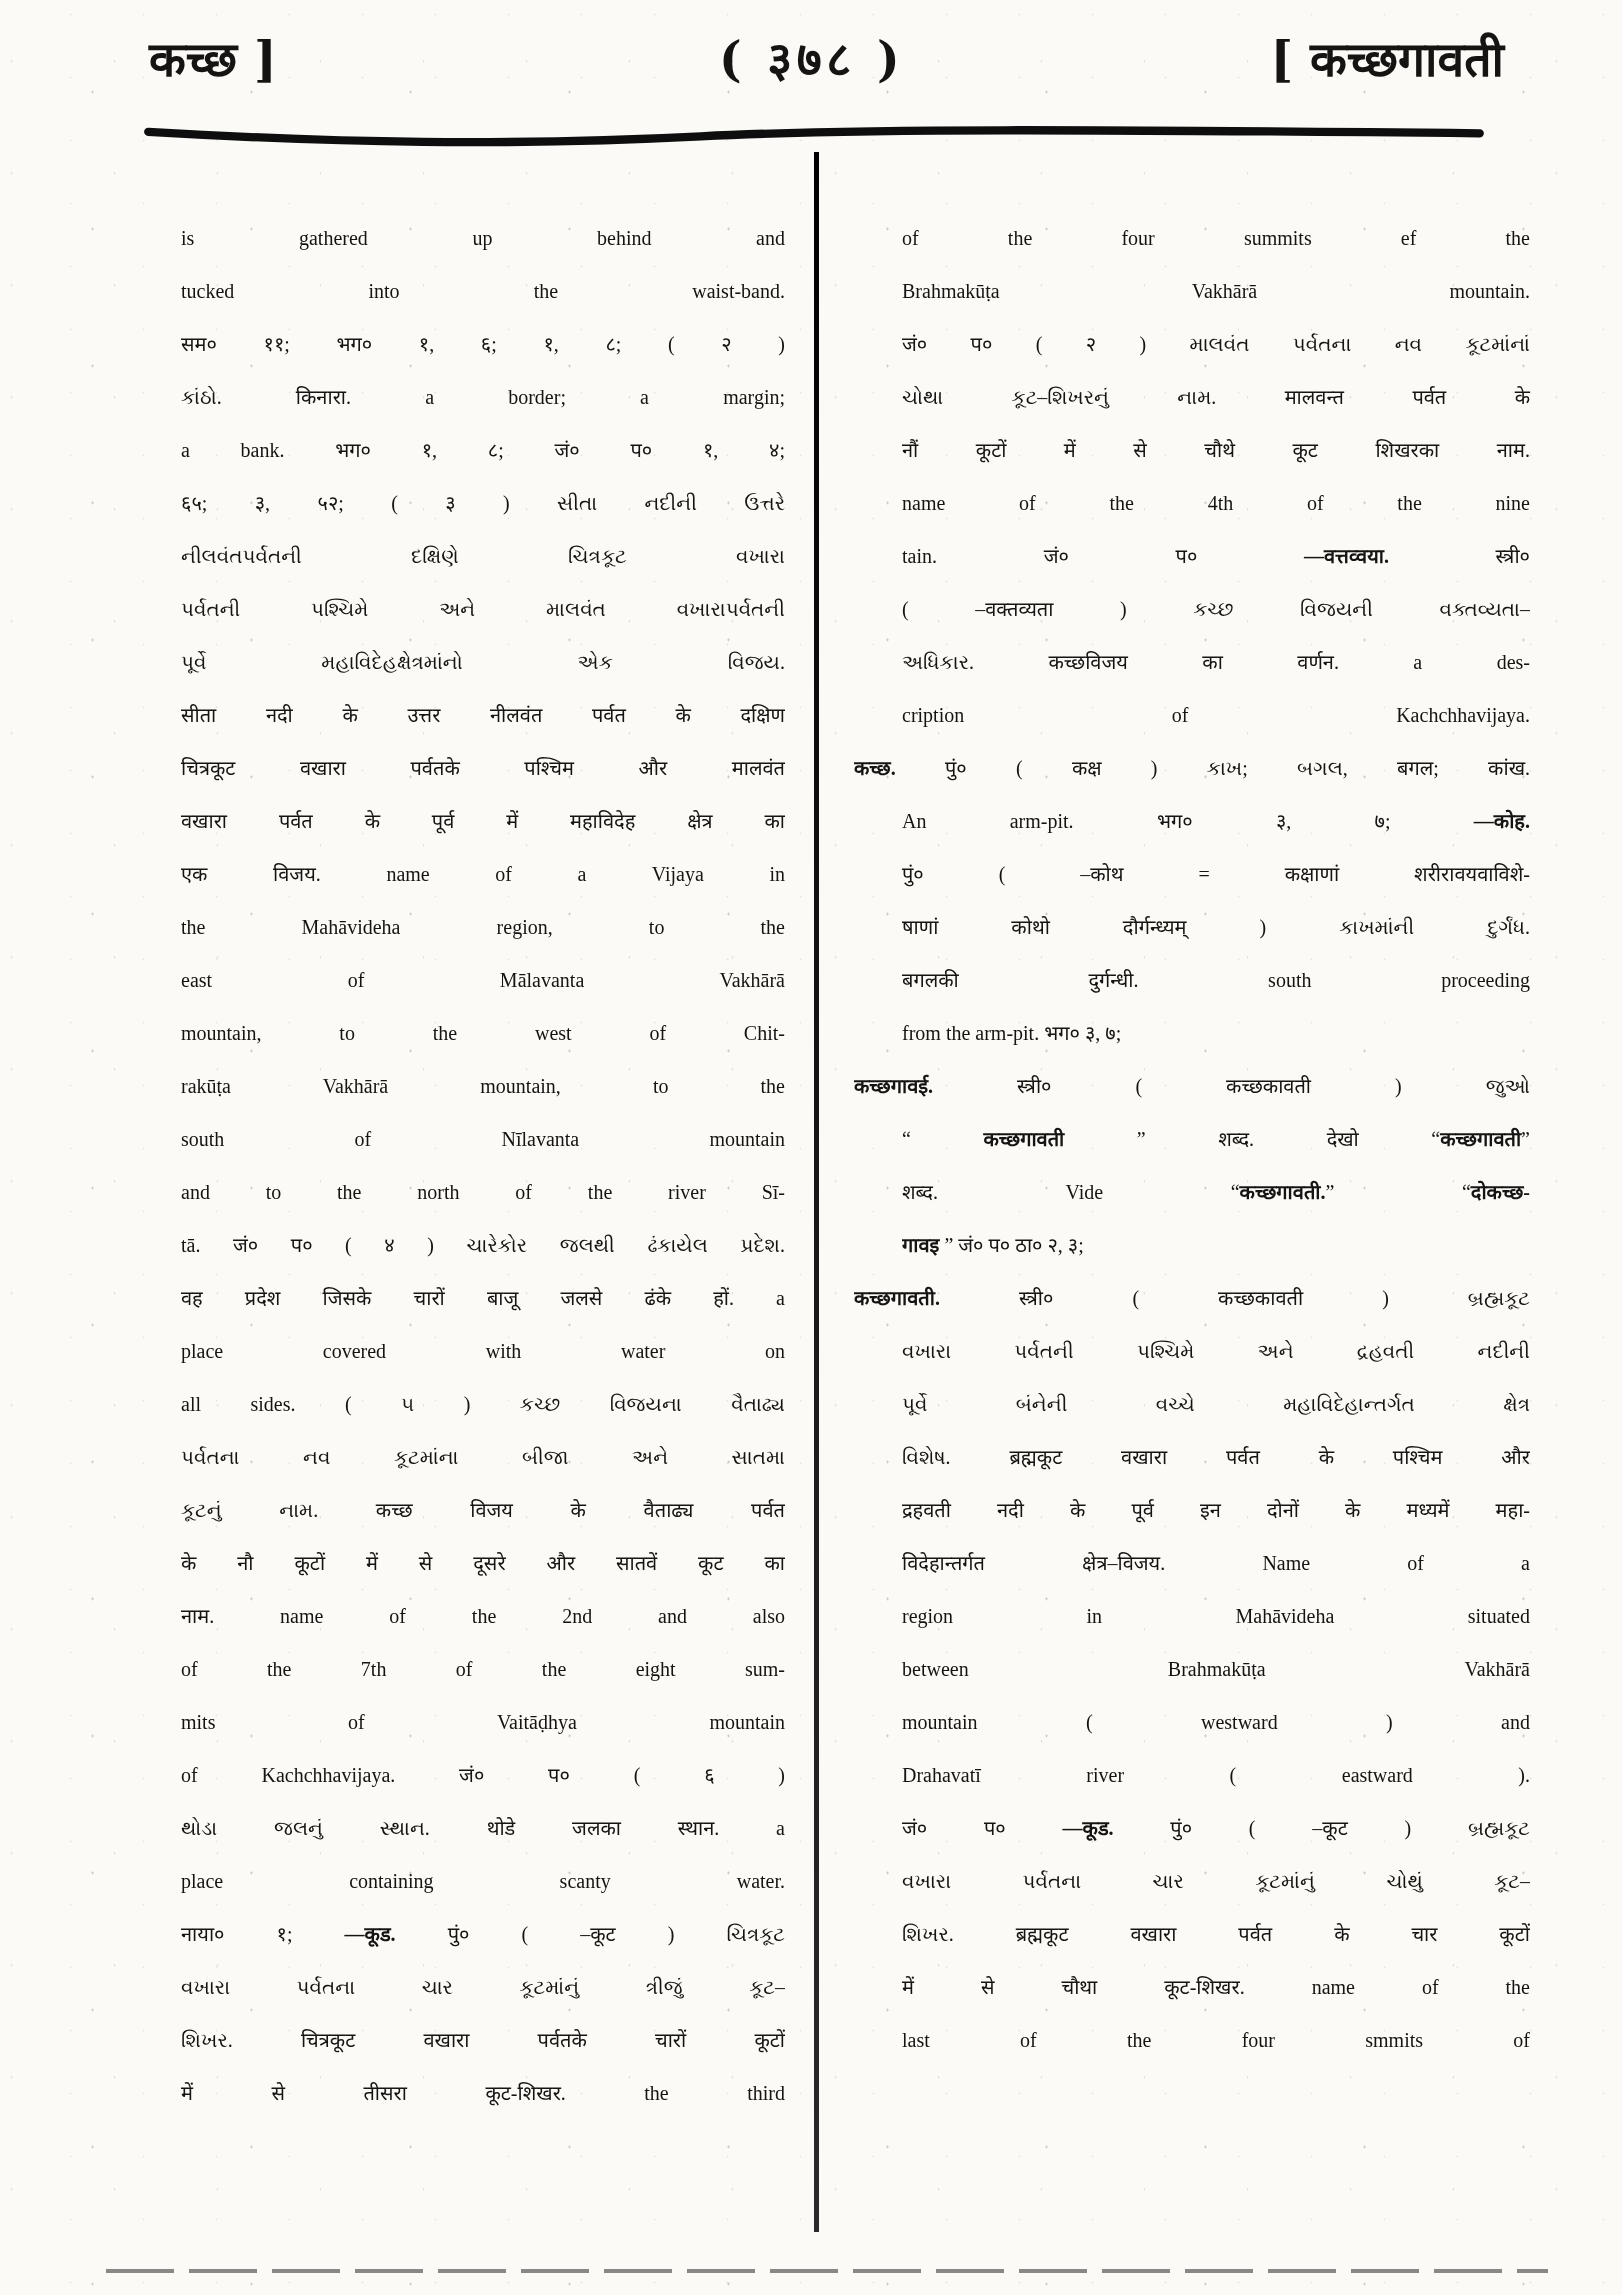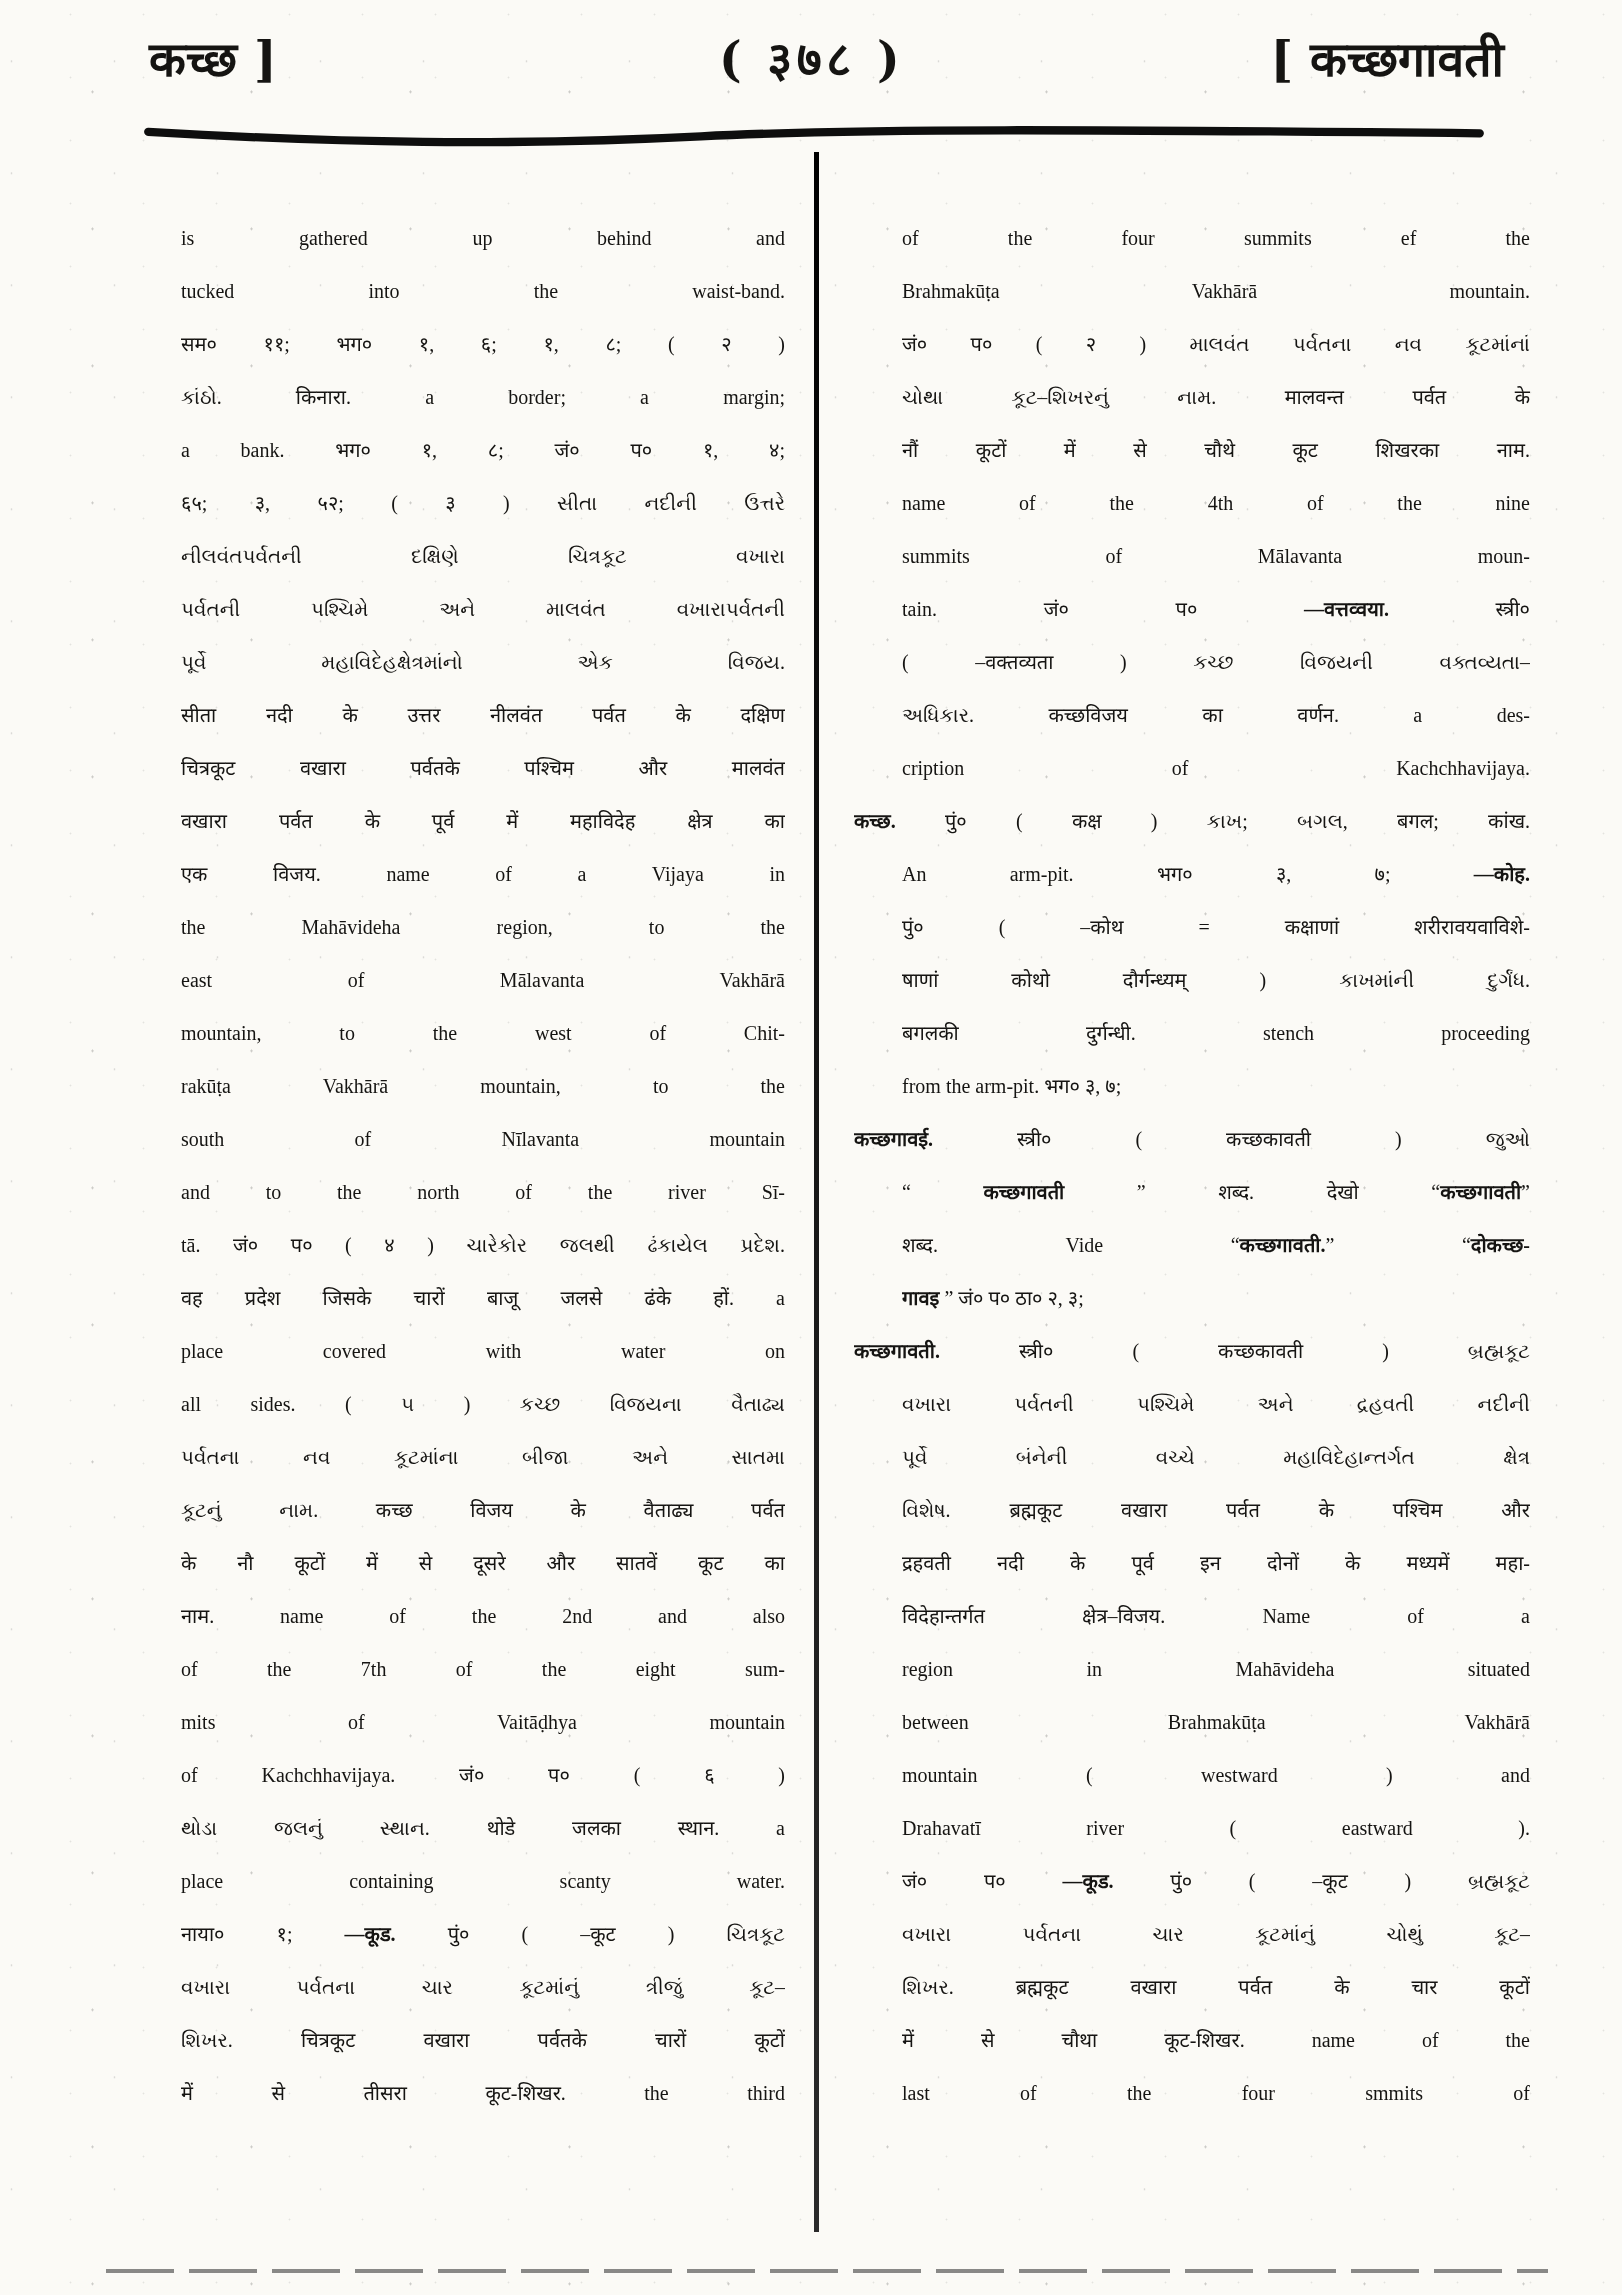"summits of Mālavanta moun-" div.line { html: <div><span>summits of Mālavanta moun-</span></div> -> none }
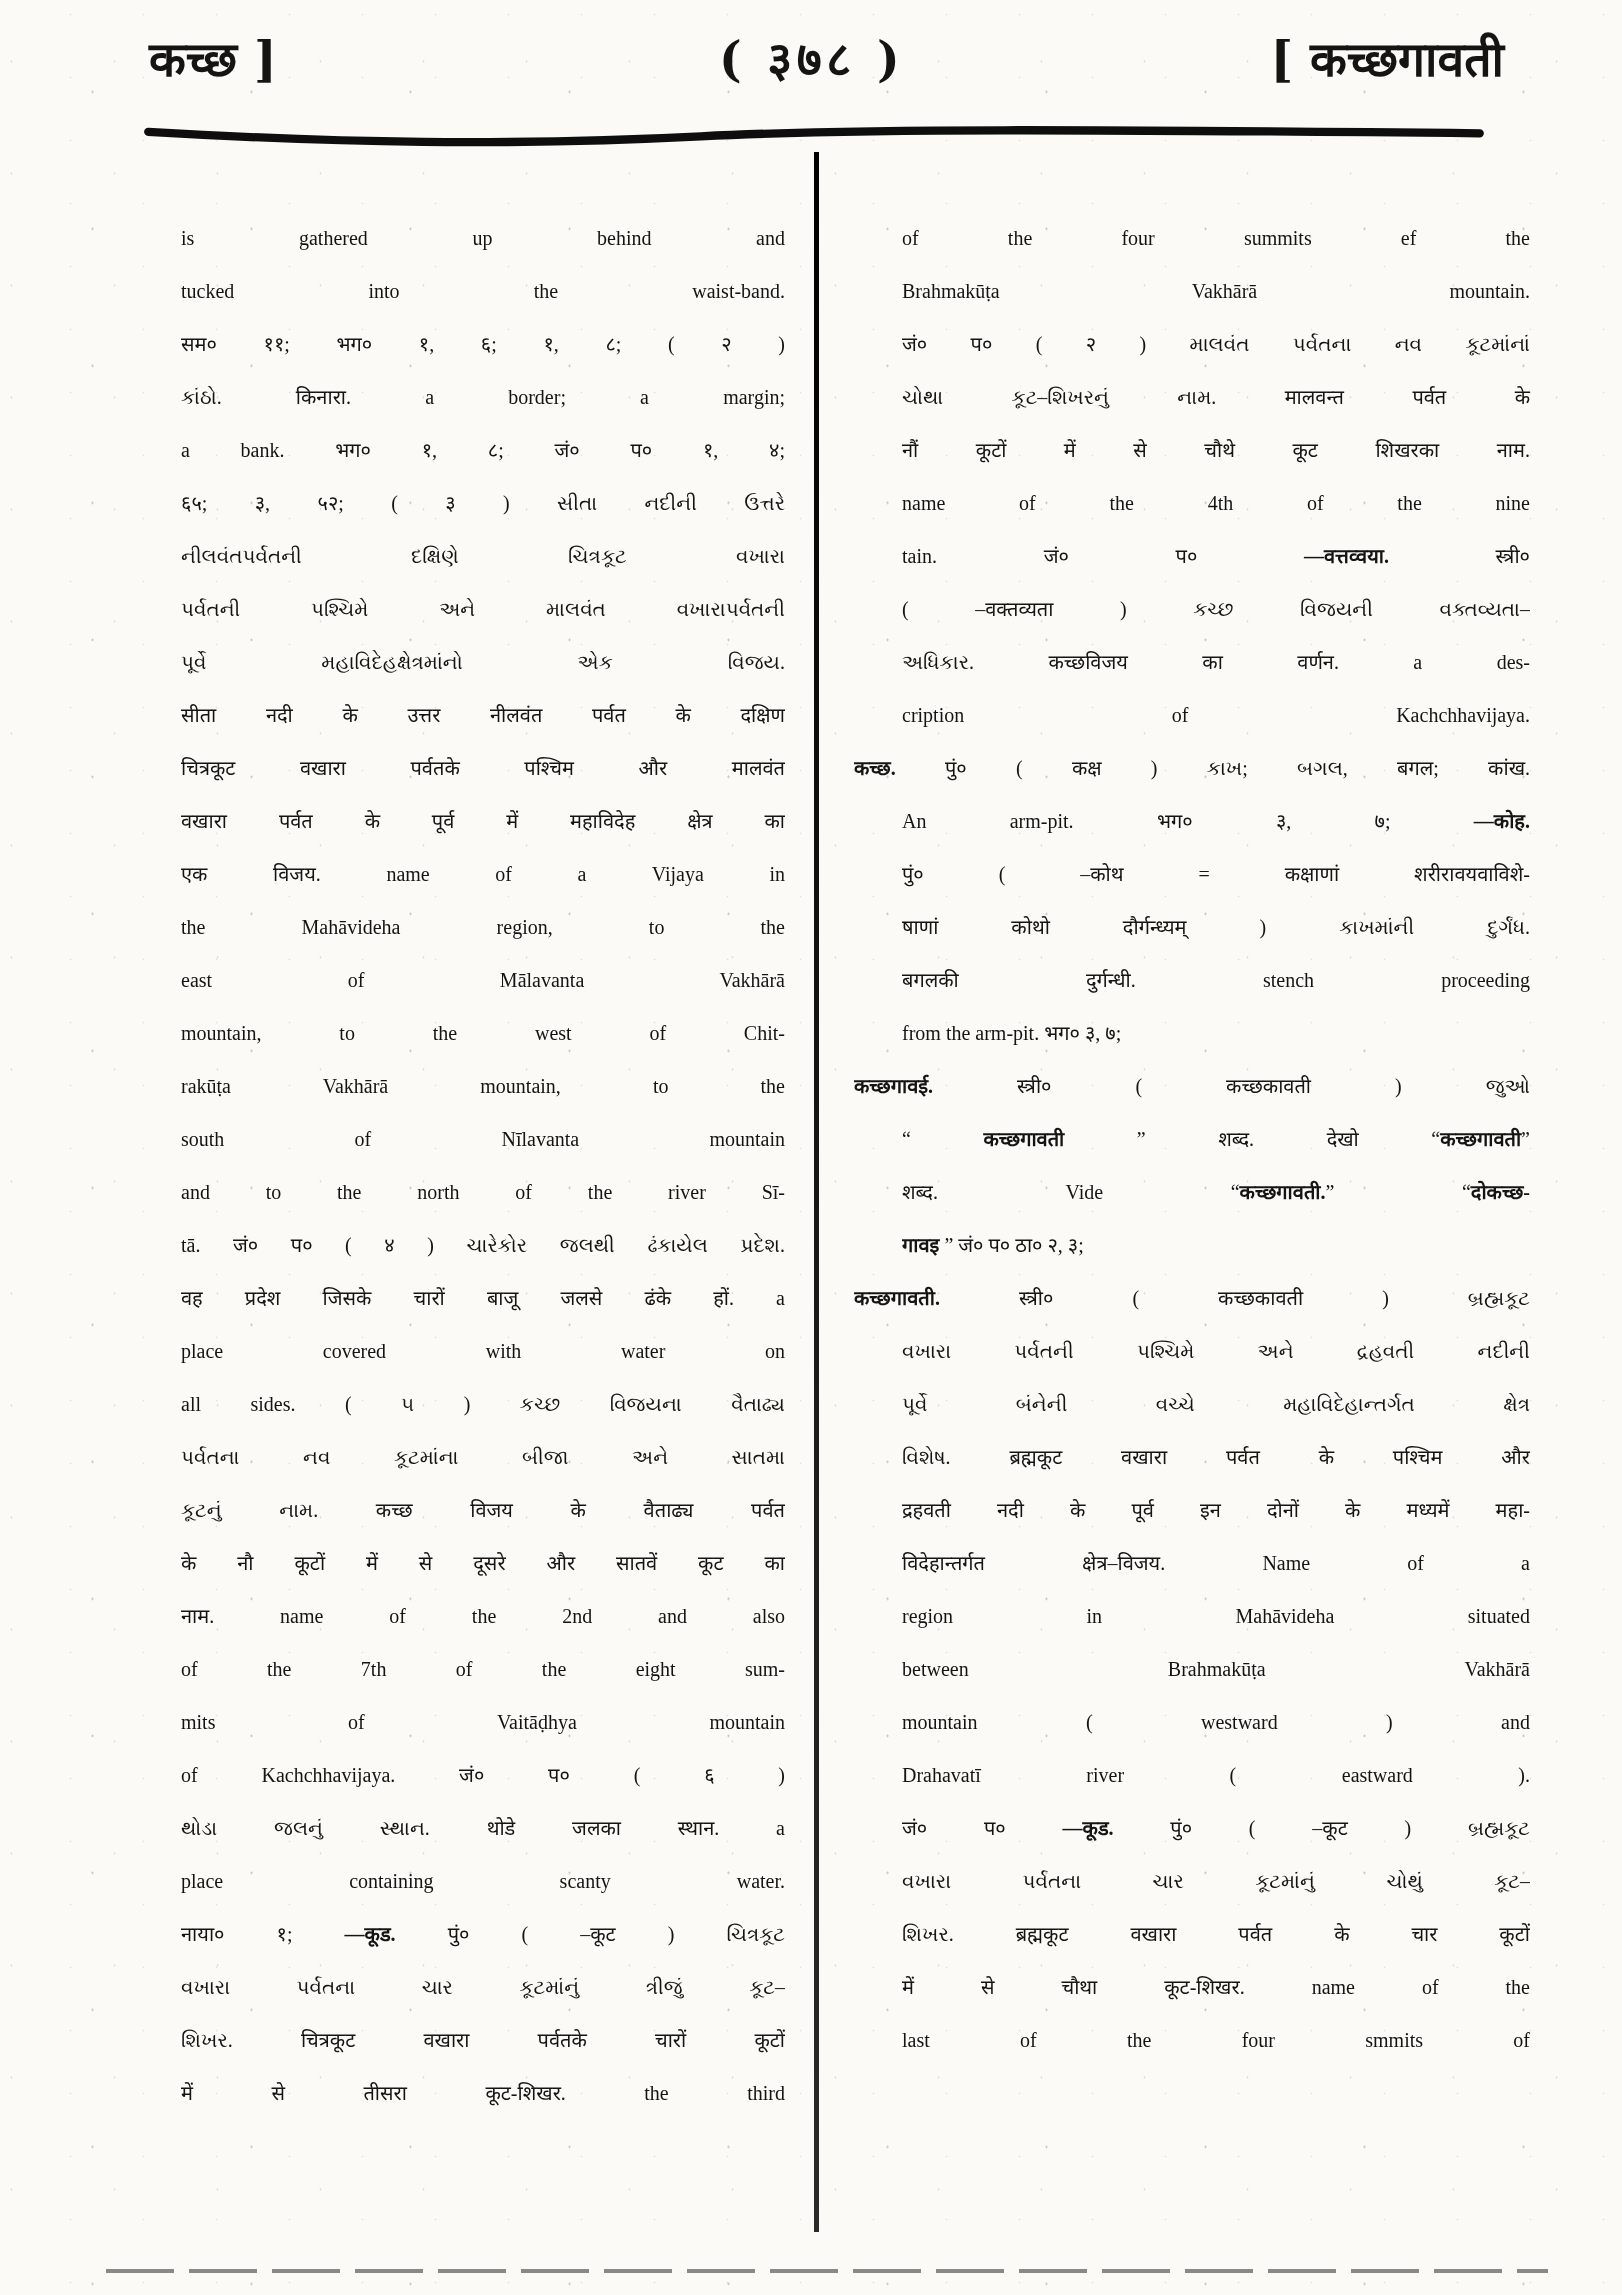"बगलकी दुर्गन्धी. stench proceeding" span { text: stench -> south }
